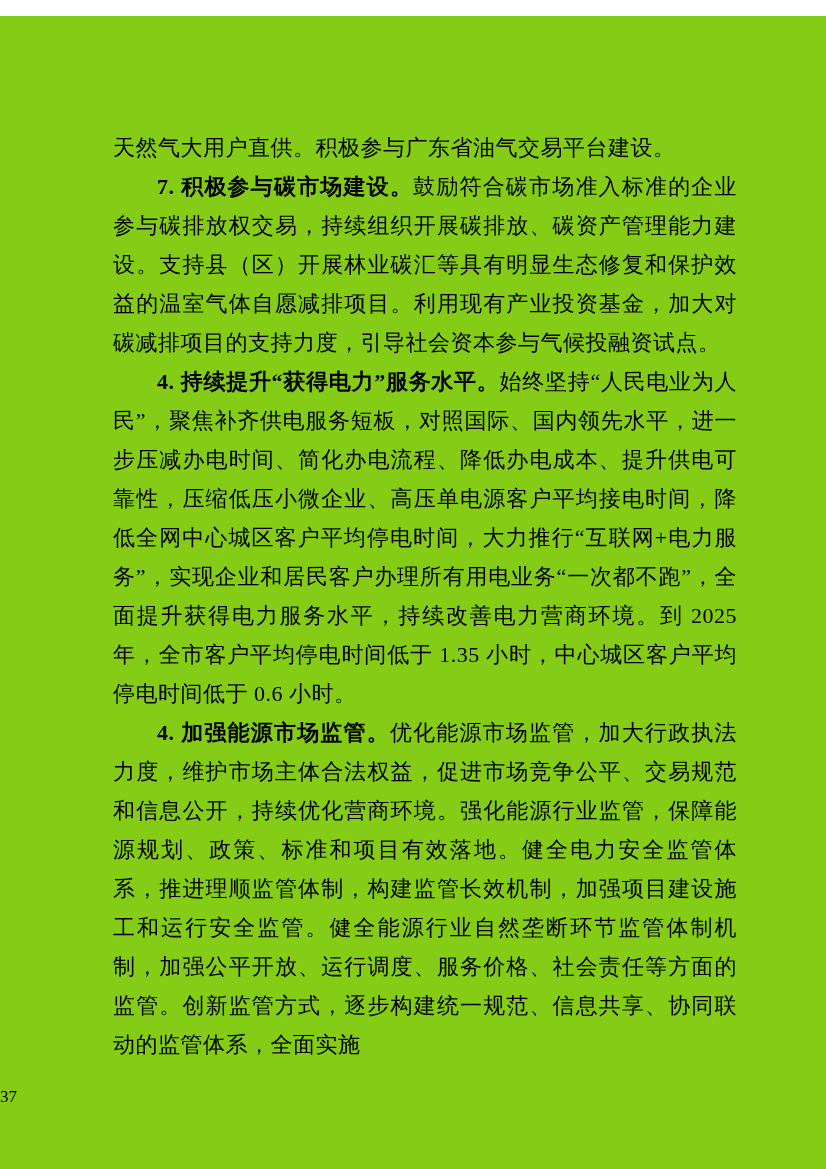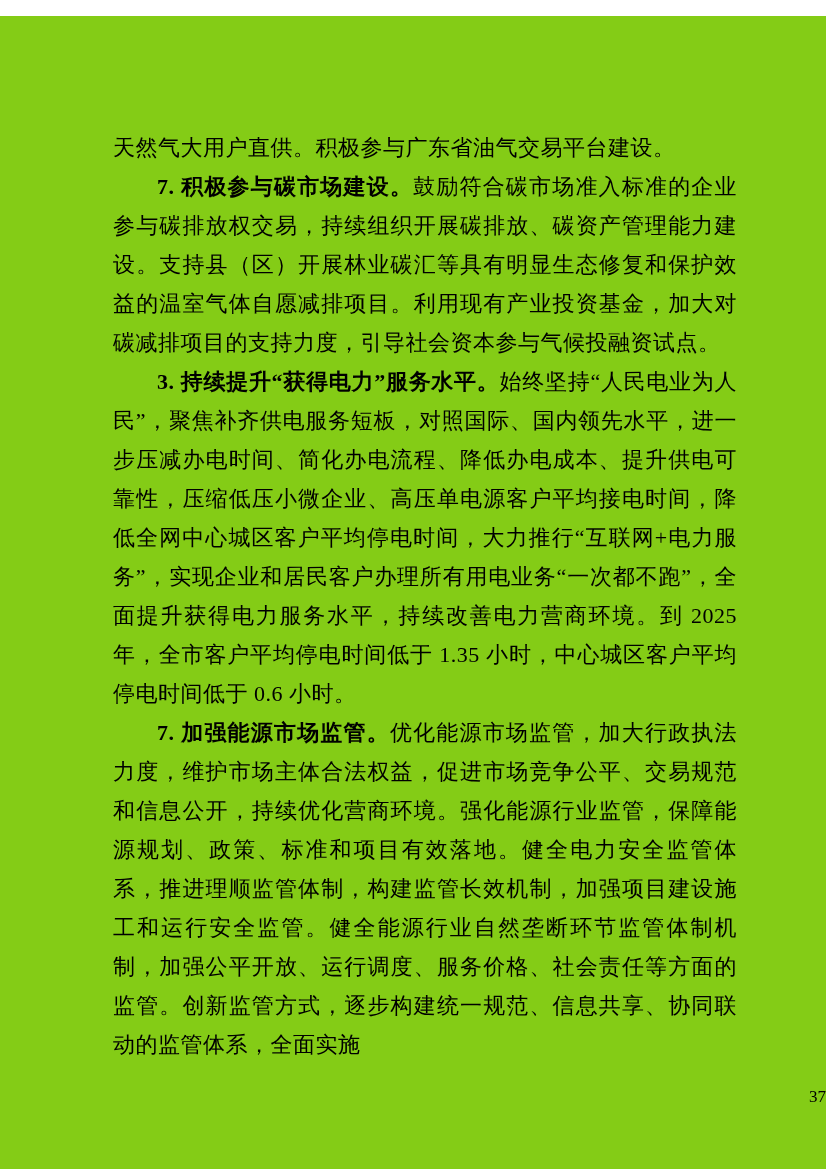"3. 持续提升“获得电力”服务水平。" span.lead { text: 3 -> 4 }
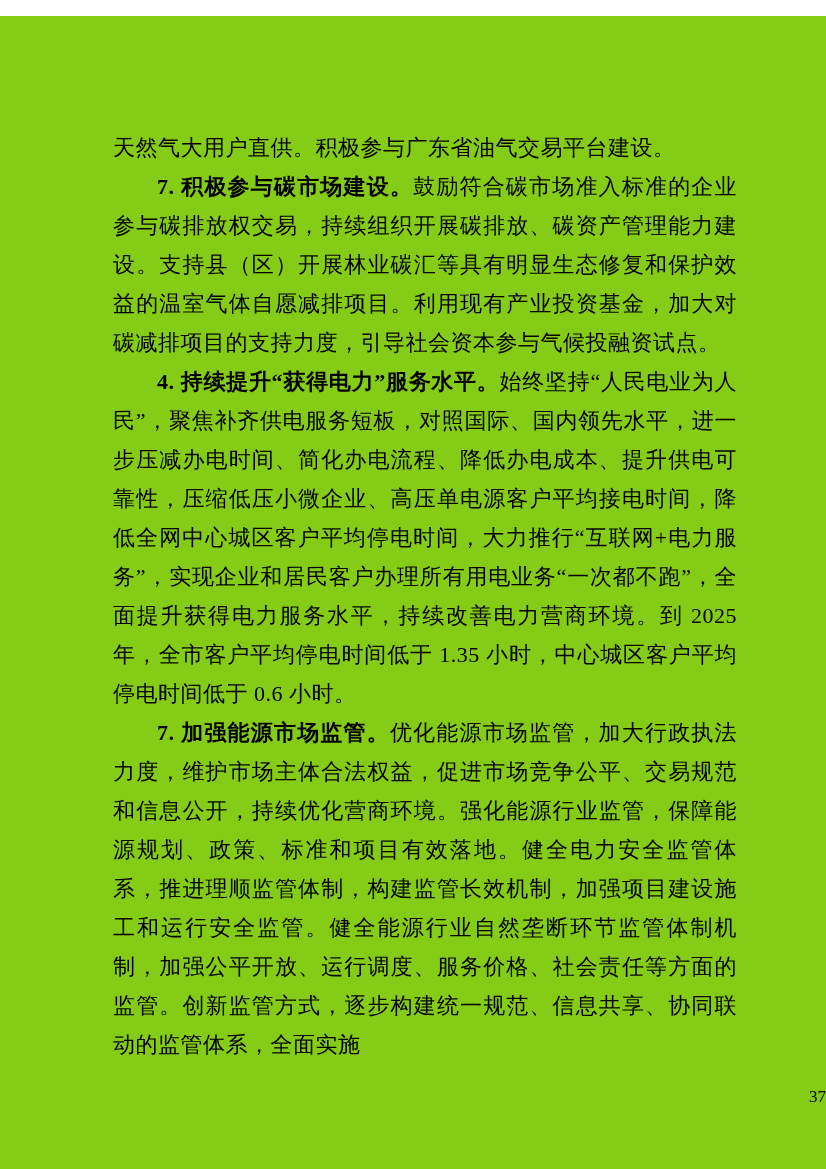"7. 加强能源市场监管。" span.lead { text: 7 -> 4 }
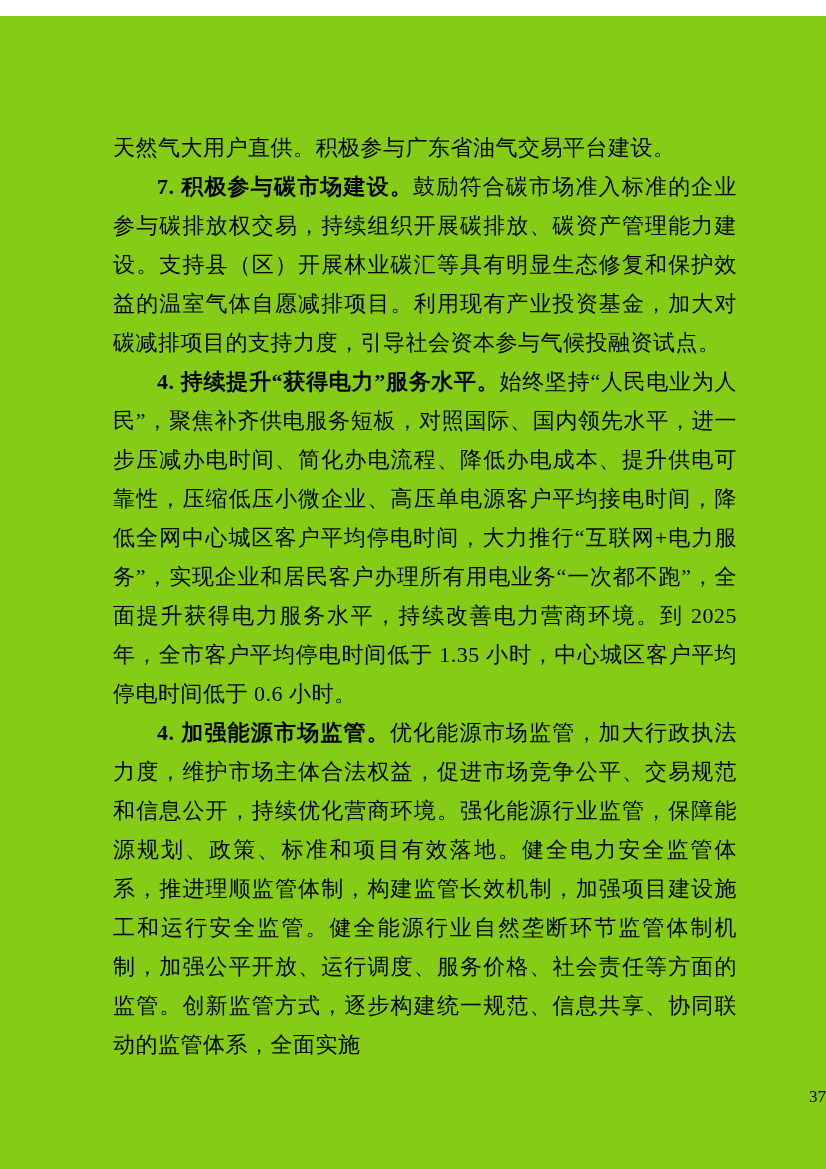"37" .page-number { text-align: right -> left }
